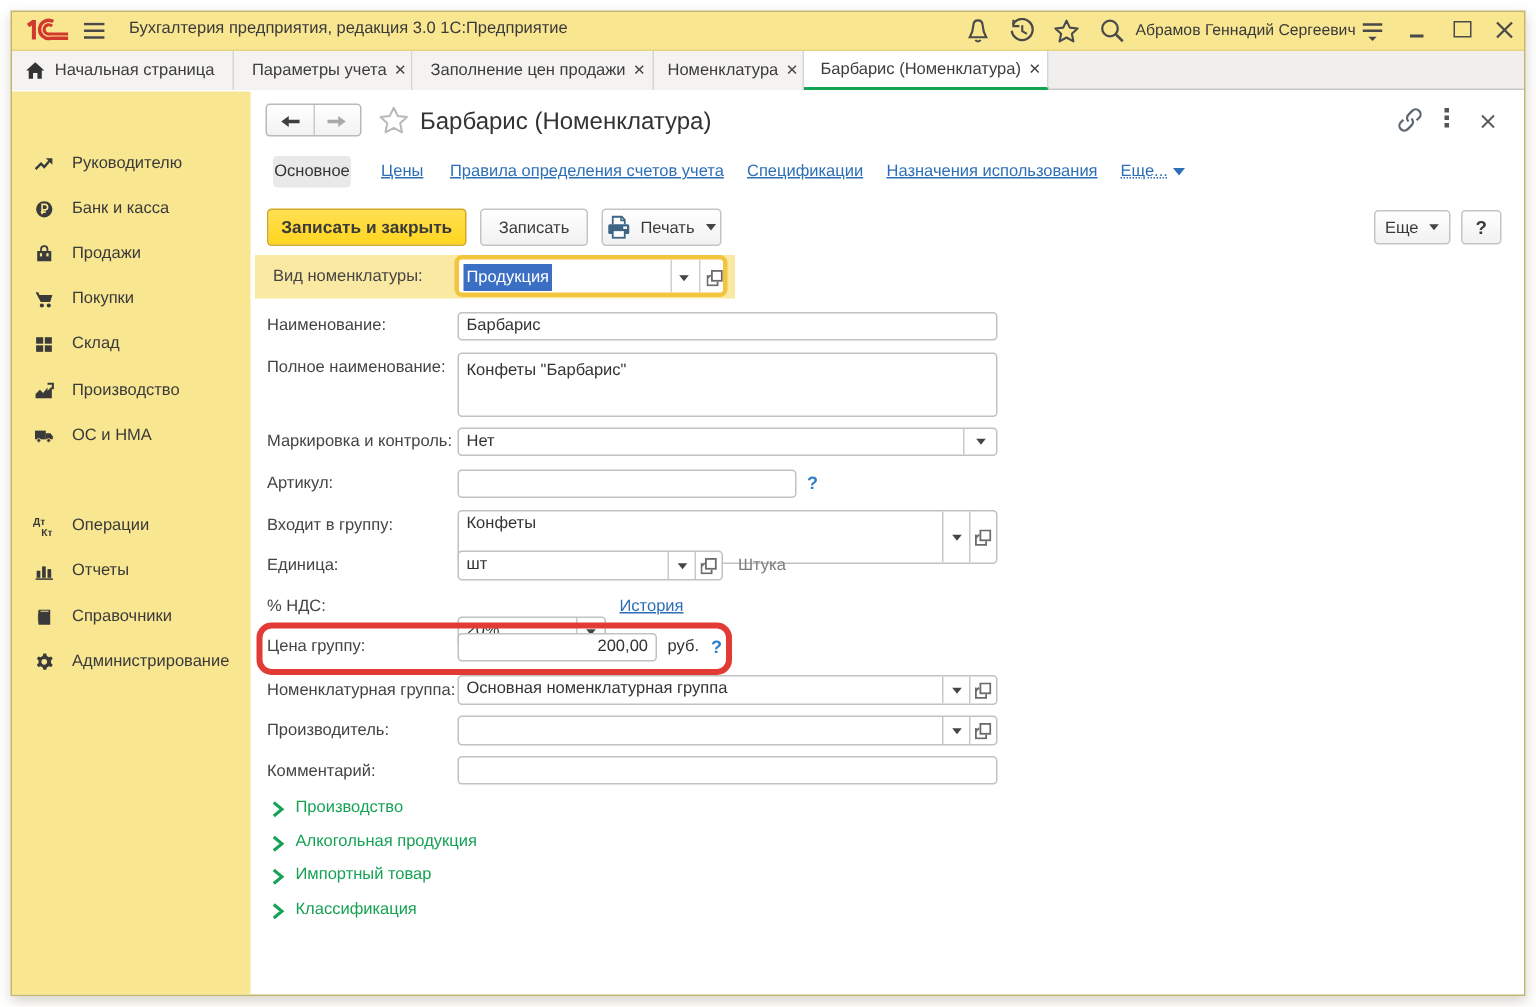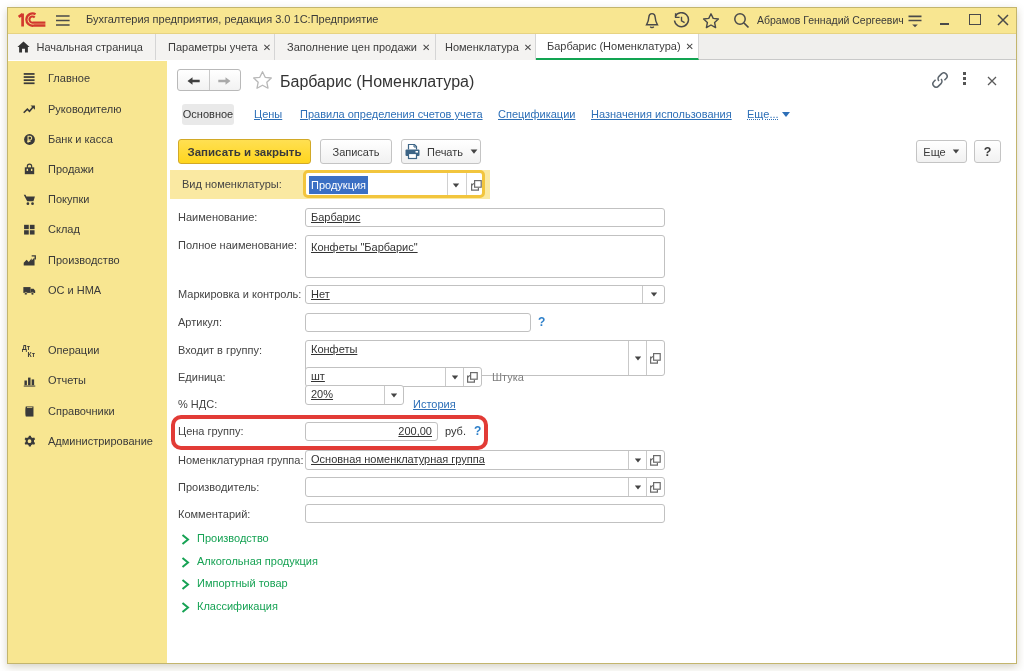"Главное" div.snav { html: <div> <svg> <g> <rect></rect> <rect></rect> <rect></rect> <rect></rect> </g> </svg> <span>Главное</span> </div> -> none }
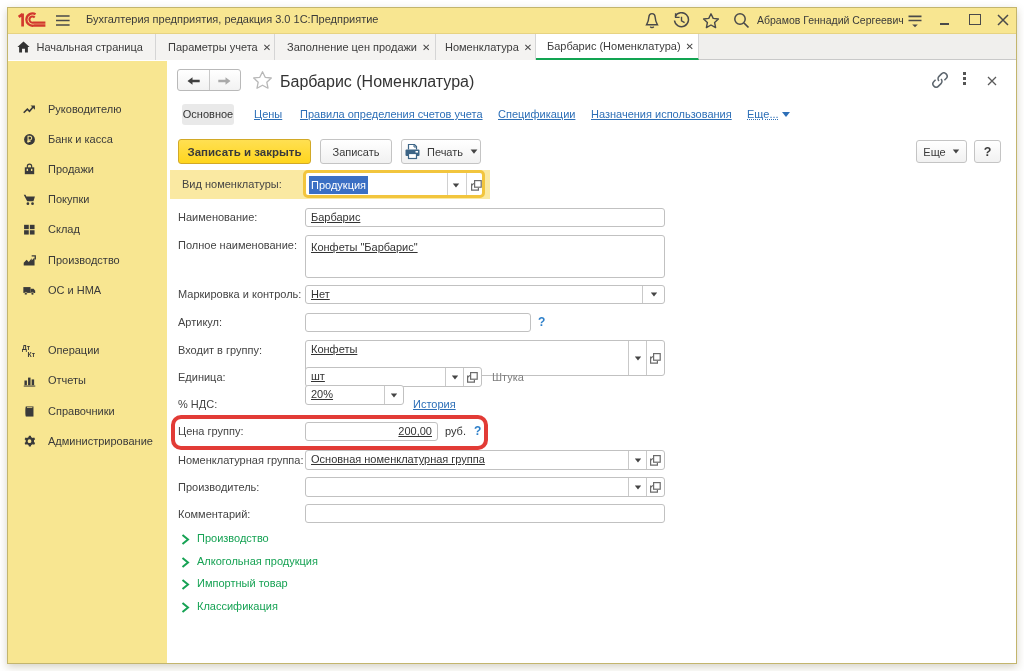"Барбарис" .fld { text-decoration: underline -> none }
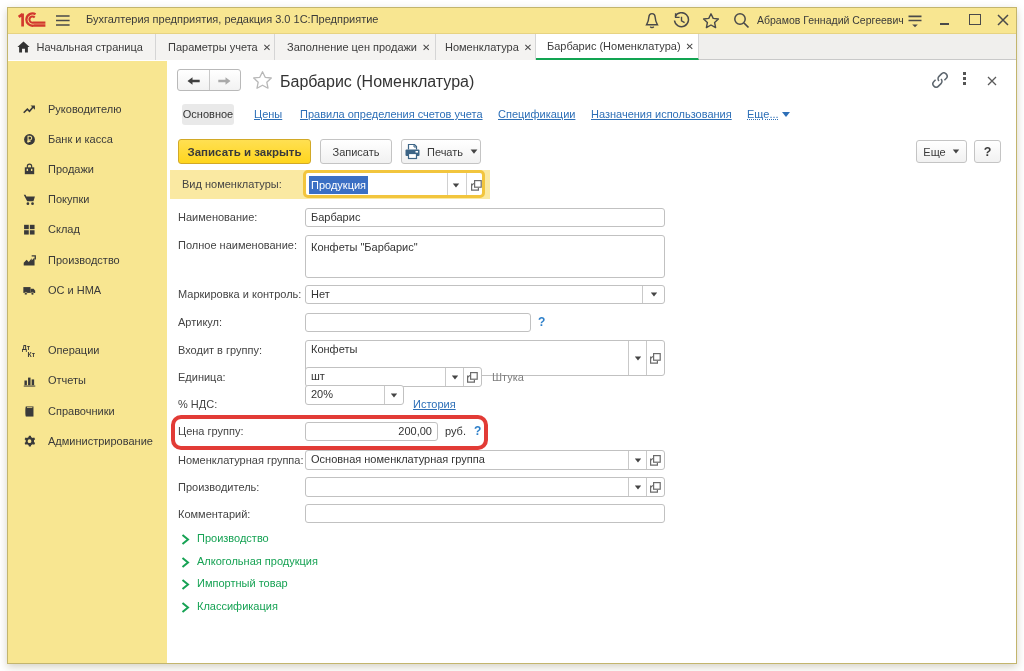"20%" div.fld { top: 385px -> 411px }
